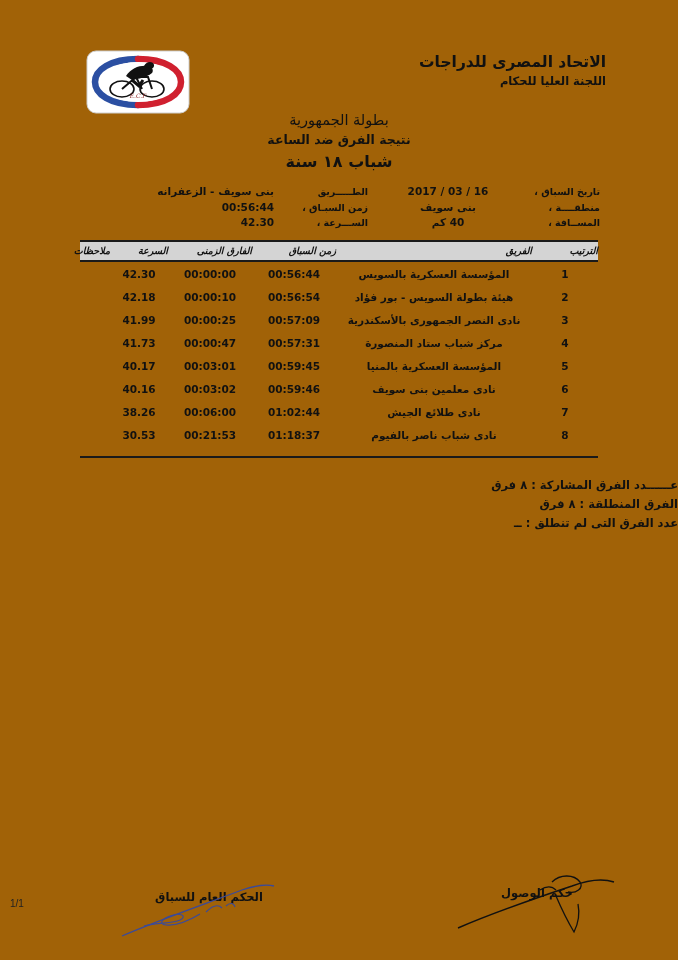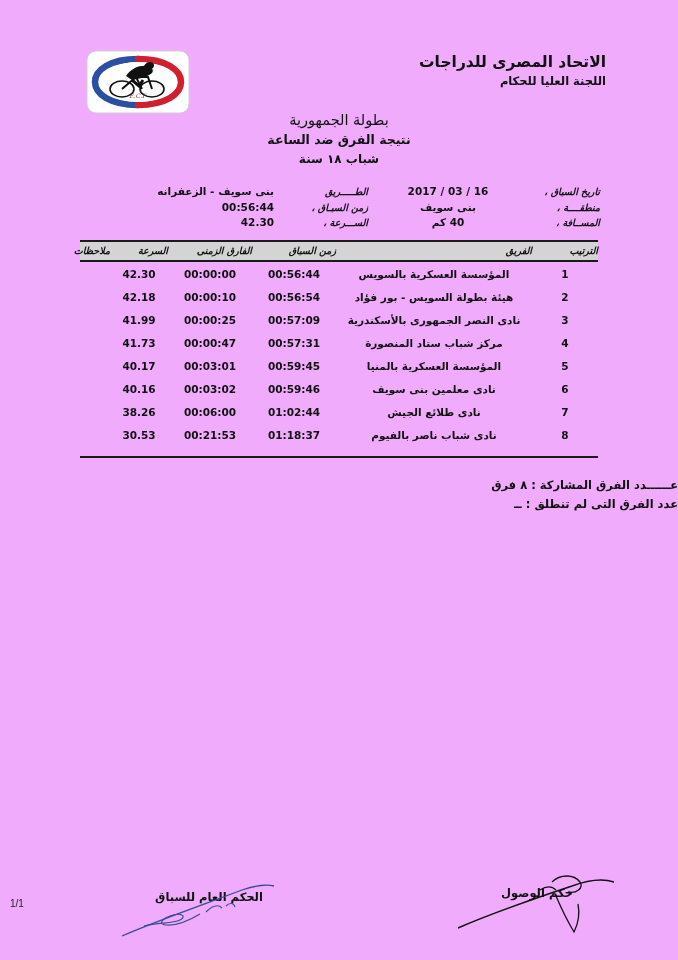"الاتحاد المصرى للدراجات" .page { background: #f0abfc -> #a16207 }
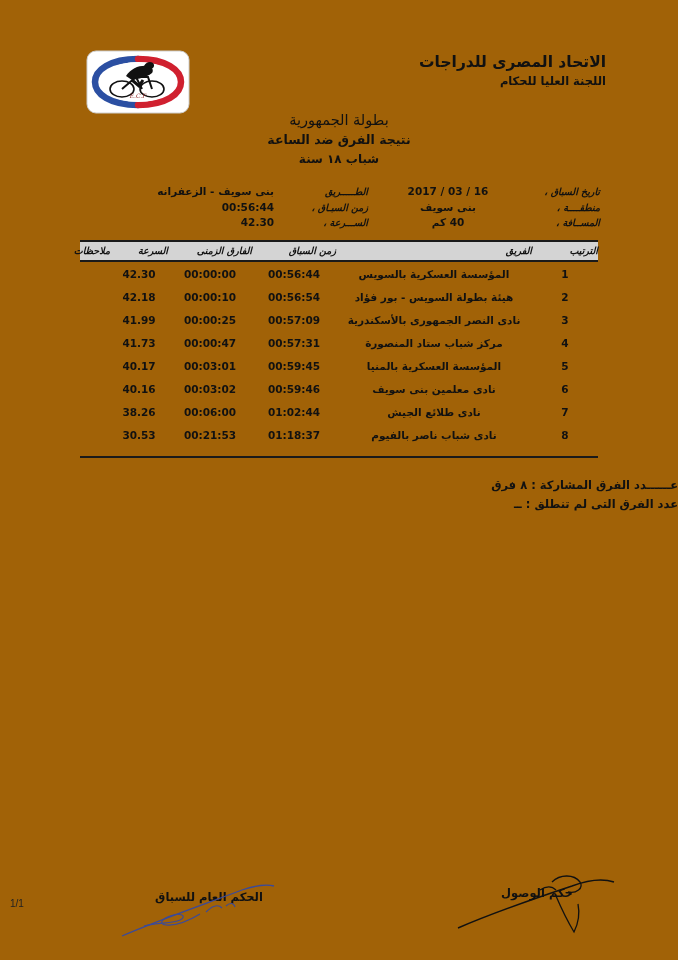"شباب ١٨ سنة" .doc-title .t3 { font-size: 12px -> 16px }
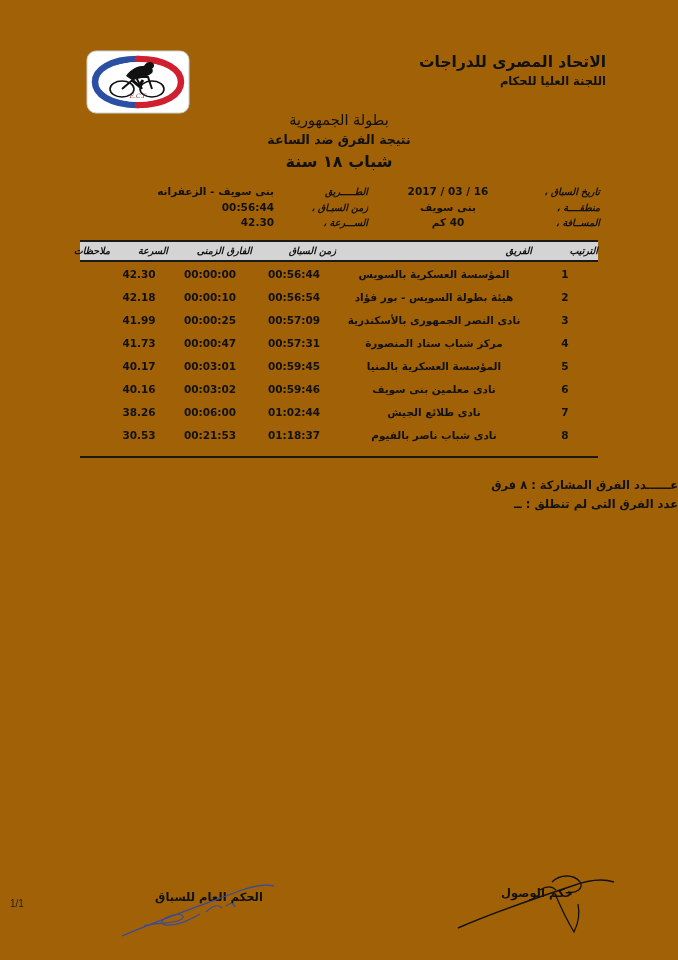"الطـــــريق" .info-label { font-style: italic -> none }
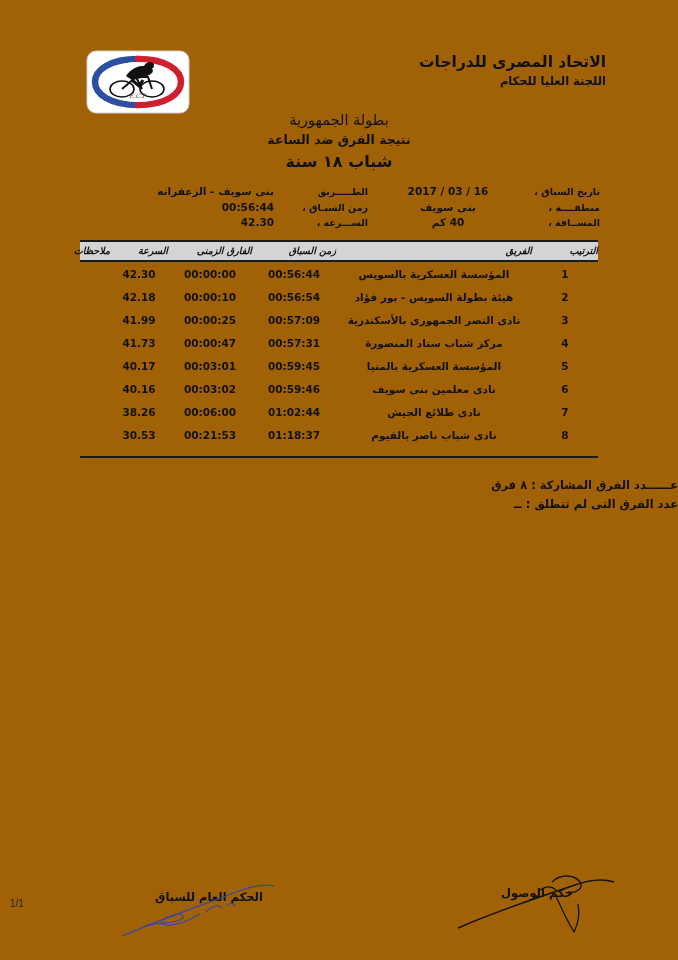"الفرق المنطلقة : ٨ فرق" div { html: none -> <div>الفرق المنطلقة : ٨ فرق</div> }
